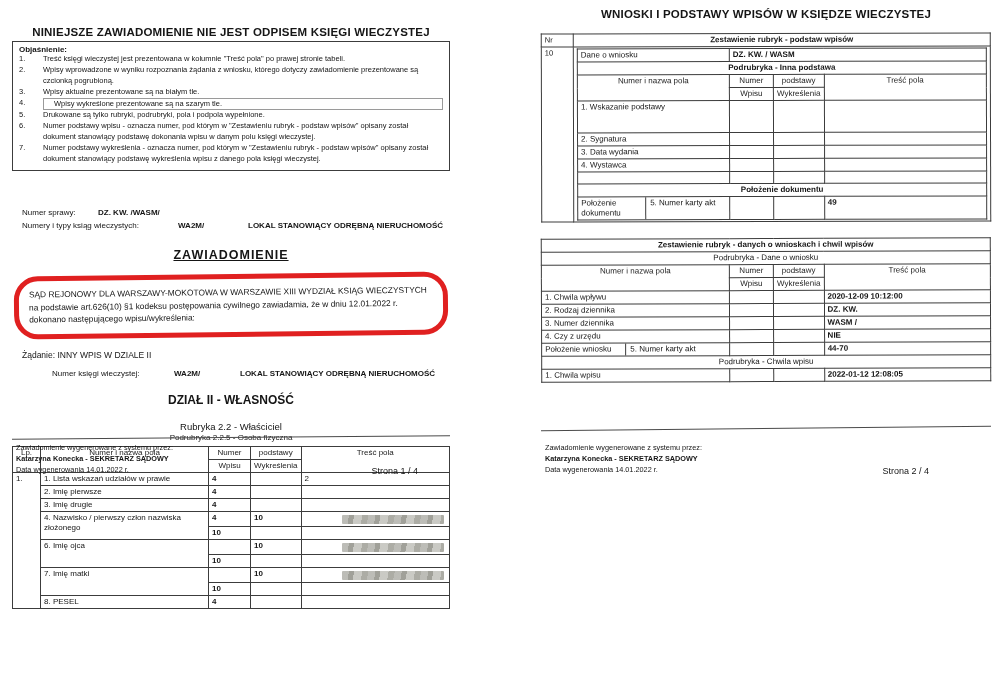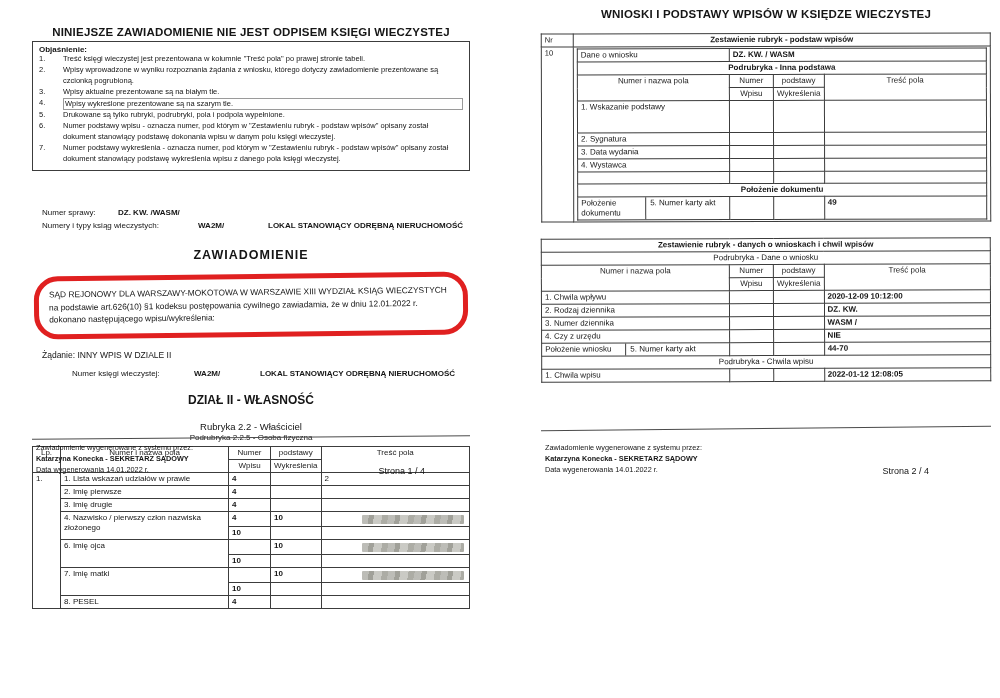"NINIEJSZE ZAWIADOMIENIE NIE JEST ODPISEM" .sheet-left { left: 32px -> 12px }
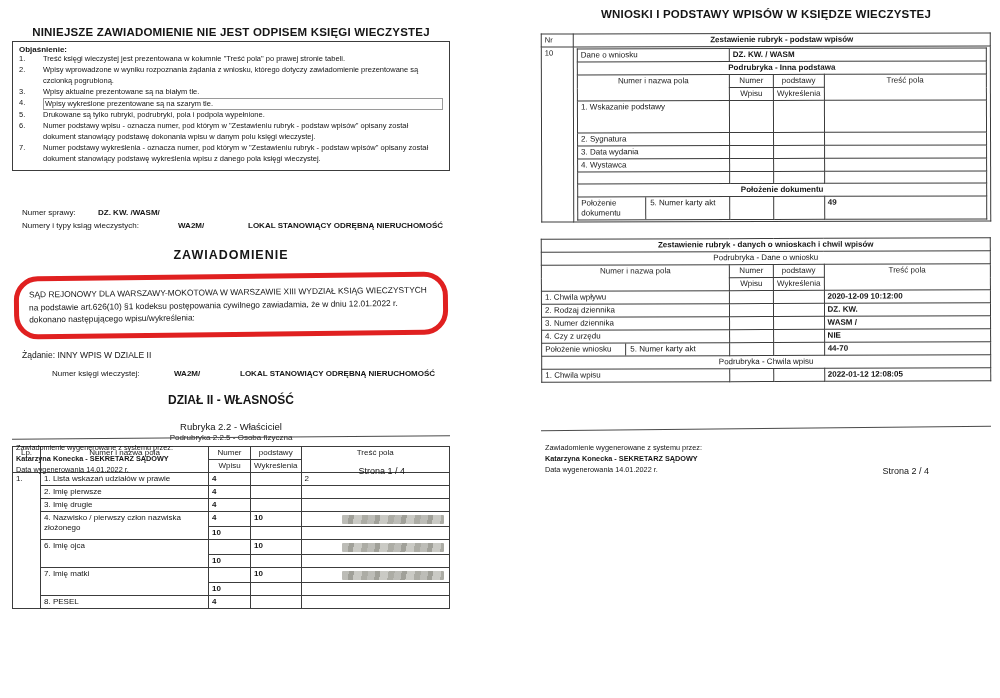"Wpisy wykreślone prezentowane są na" .boxed { padding: 0 1px -> 0 10px }
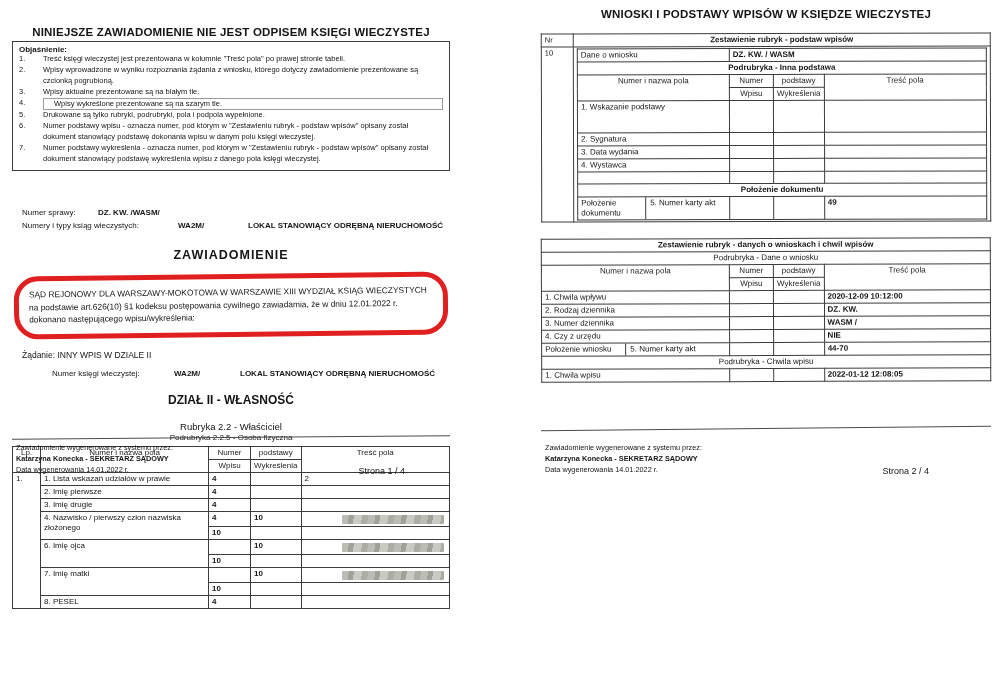"ZAWIADOMIENIE" h2.notice { text-decoration: none -> underline }
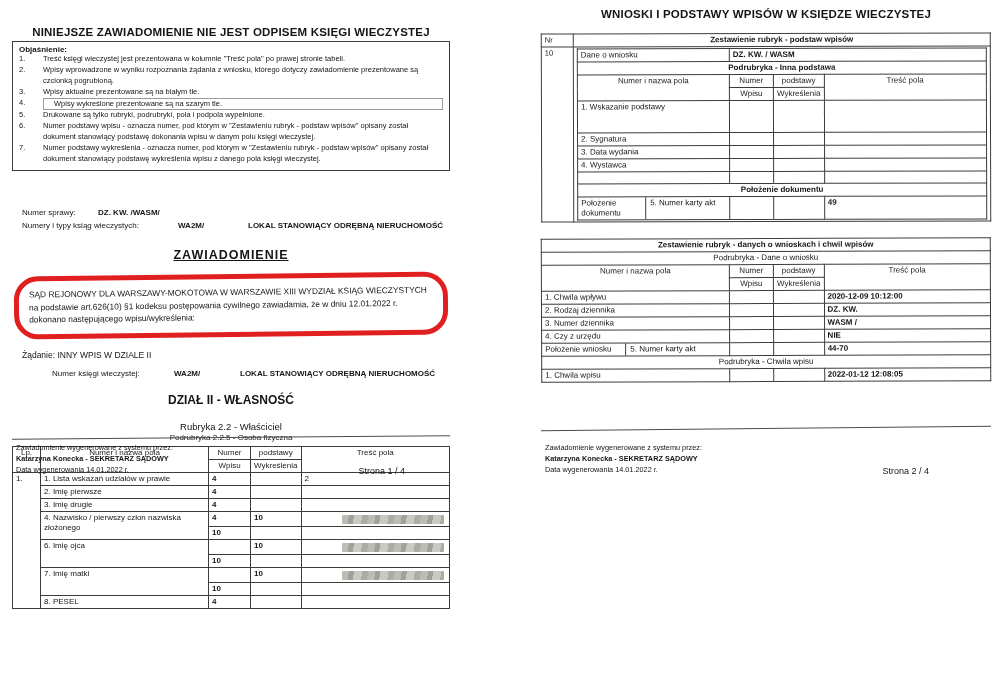"Strona 1 / 4" .strona { margin-right: 45px -> 32px }
